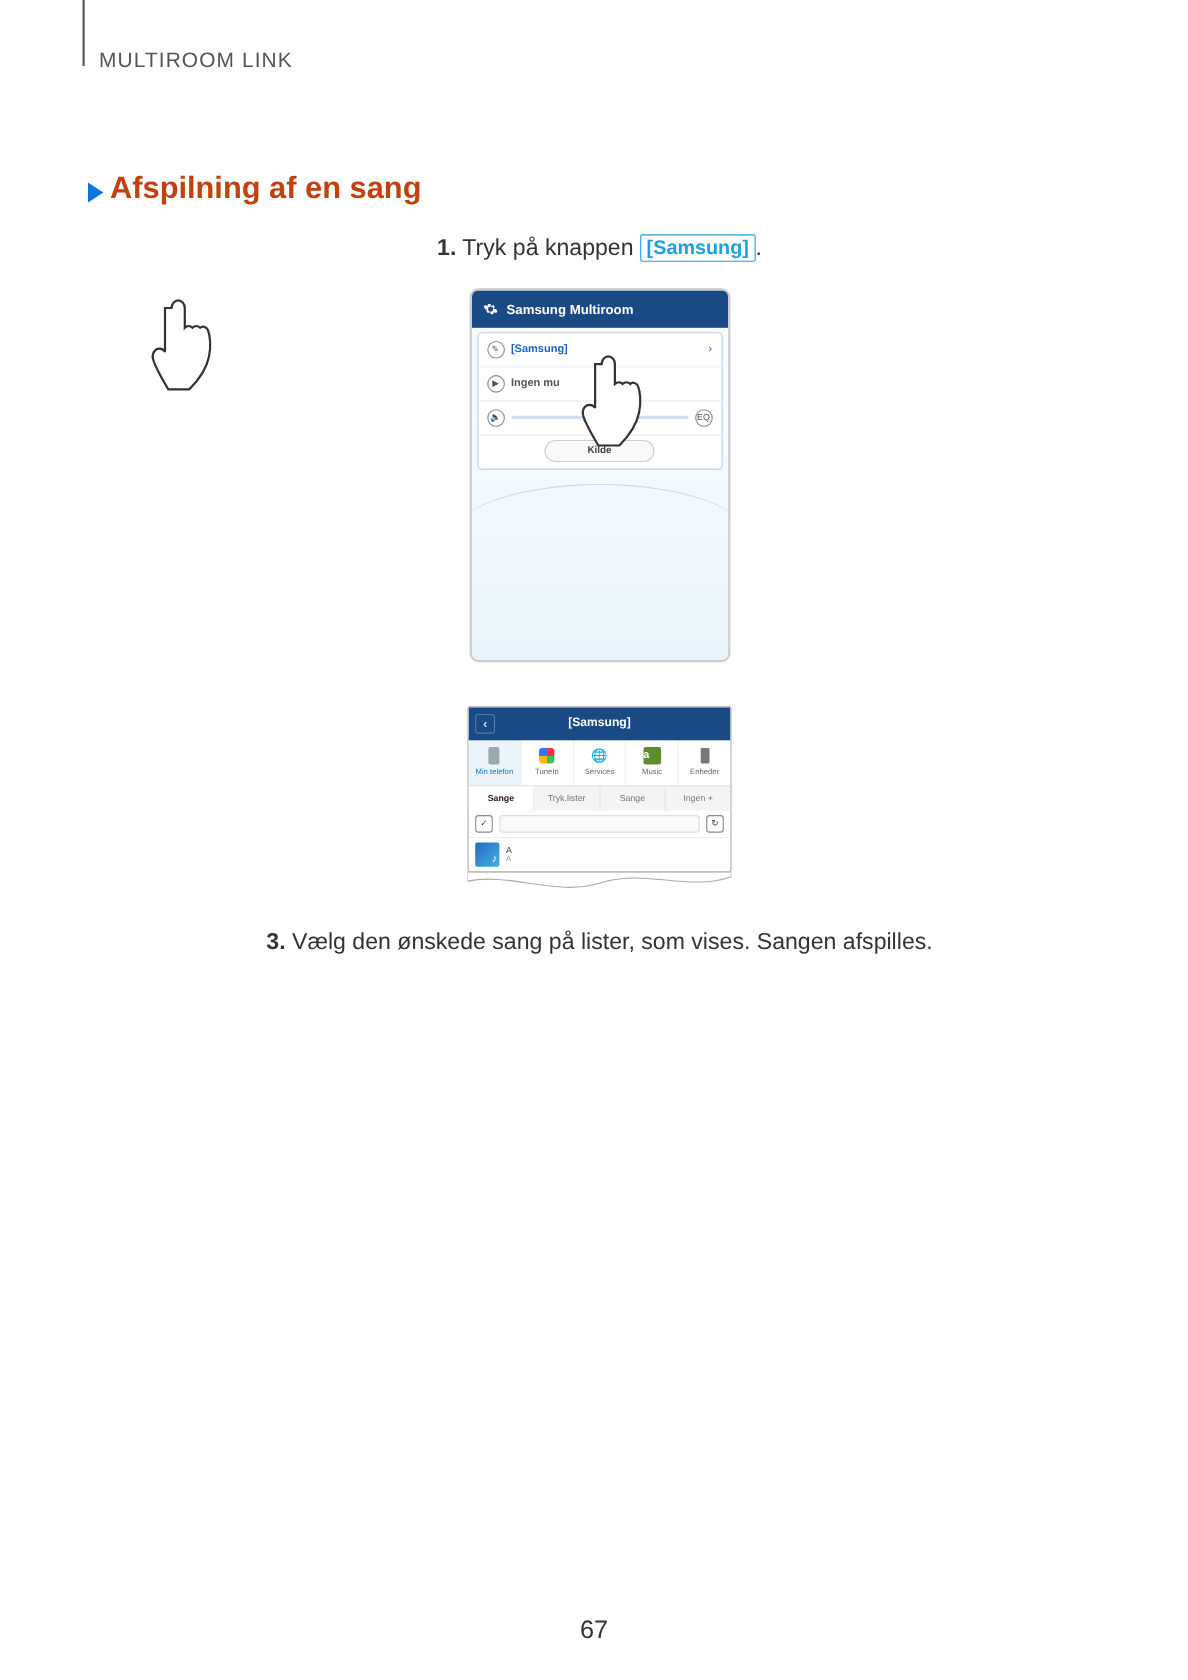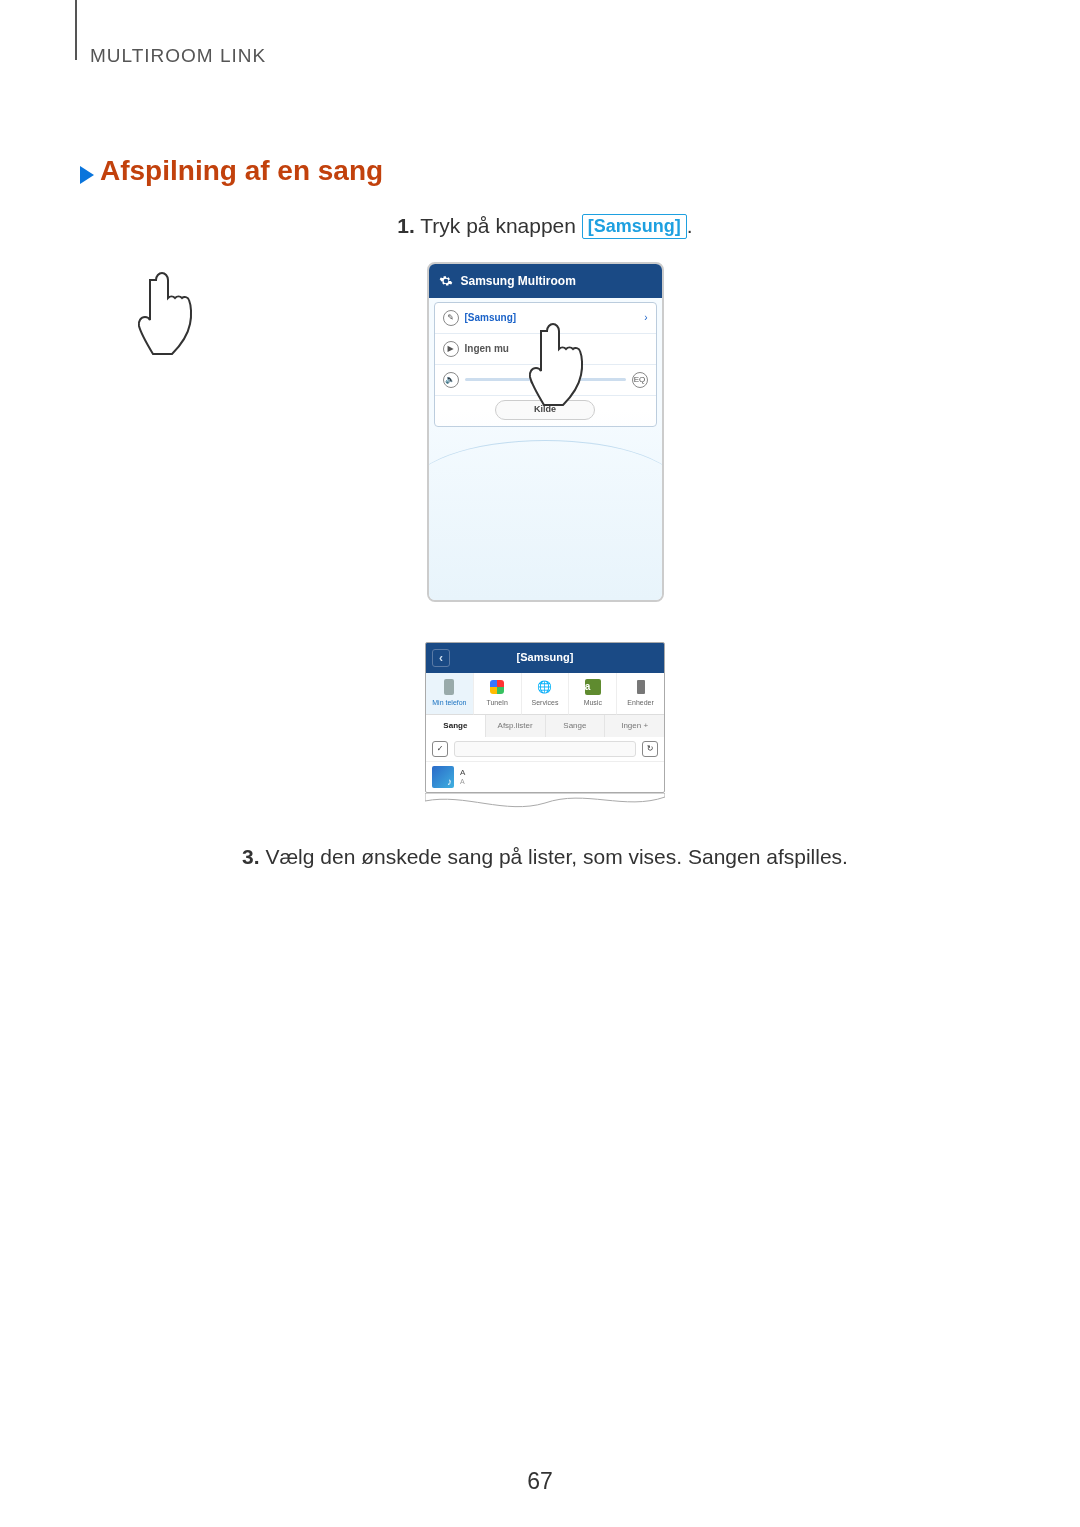"Afsp.lister" div { text: Afsp.lister -> Tryk.lister }
